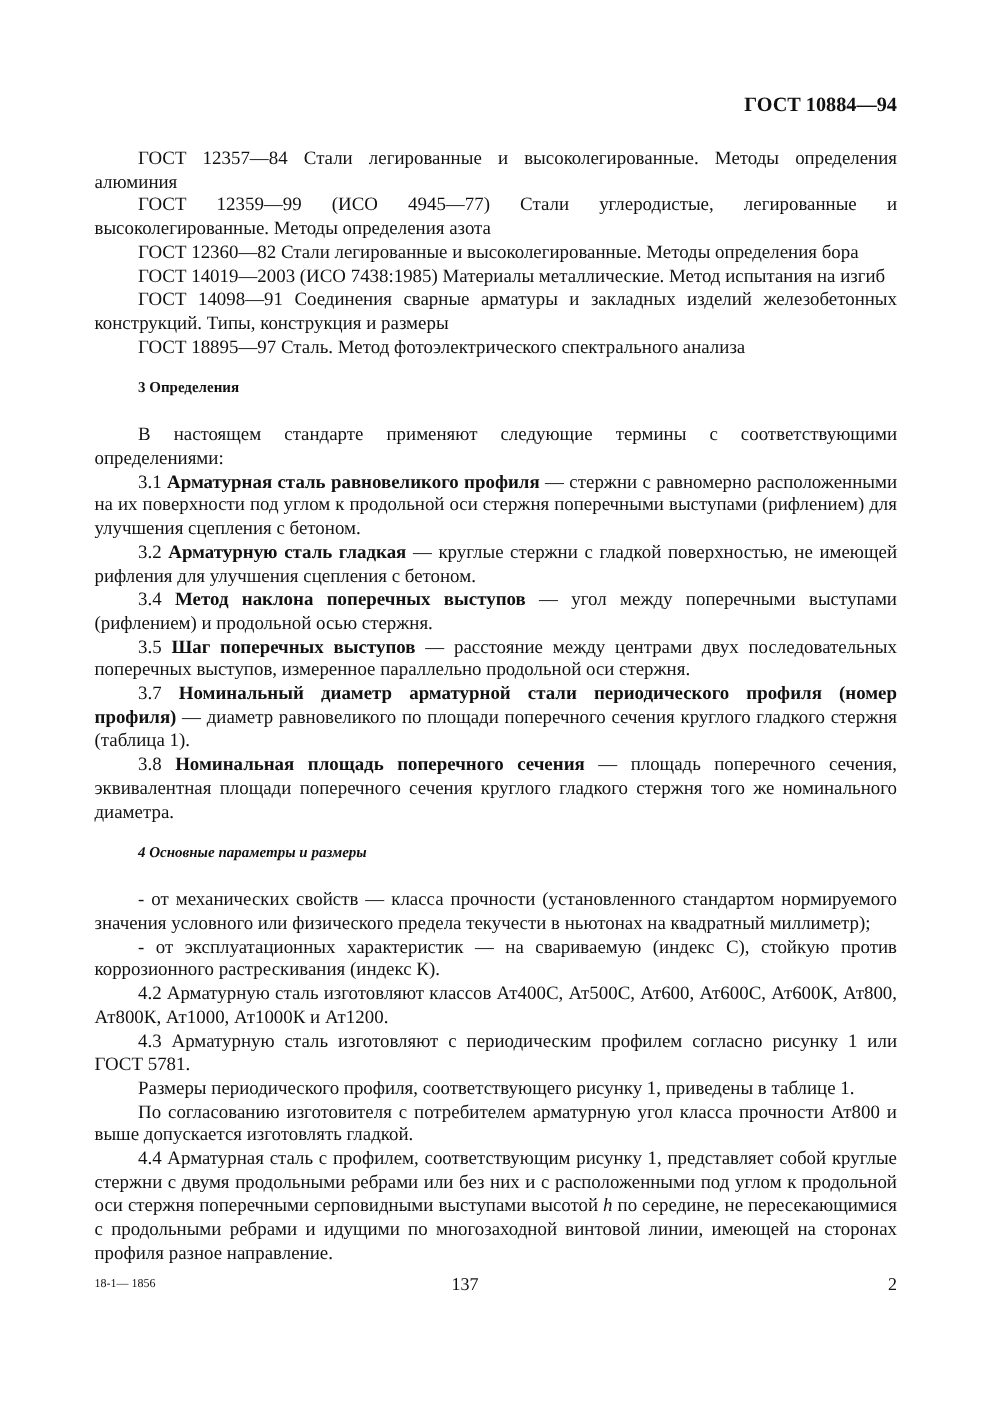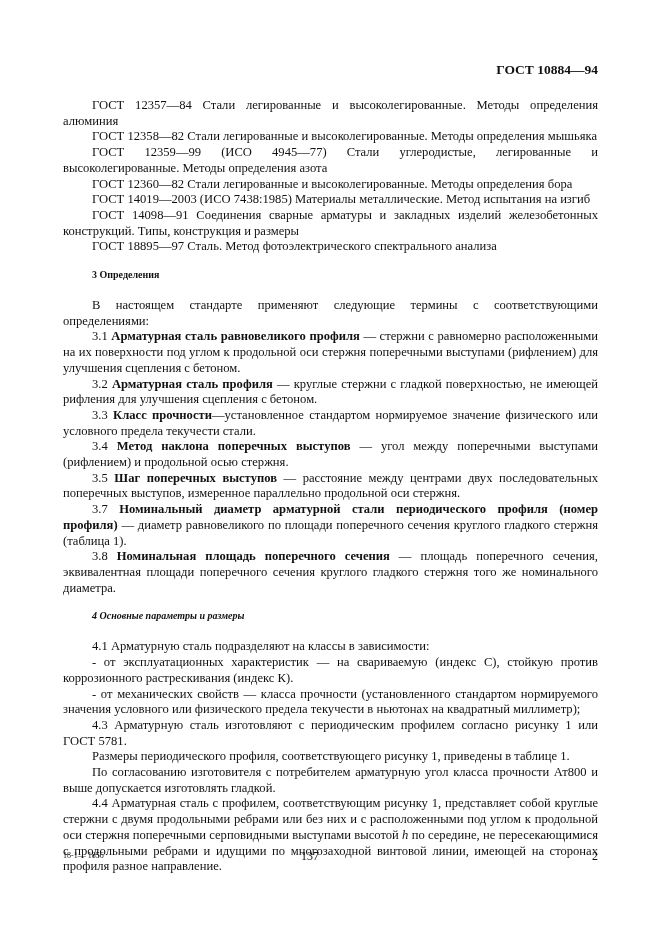"ГОСТ 12358—82 Стали легированные и" p { html: <p>ГОСТ 12358—82 Стали легированные и высоколегированные. Методы определения мышьяка</p> -> none }
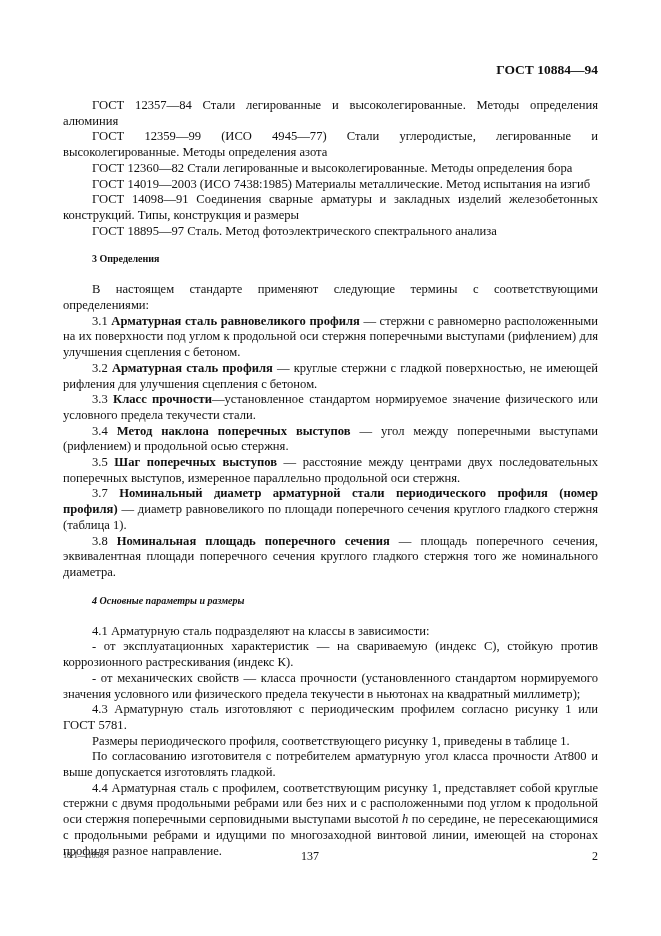"Арматурная сталь профиля" b.term { text: Арматурная сталь профиля -> Арматурную сталь гладкая }
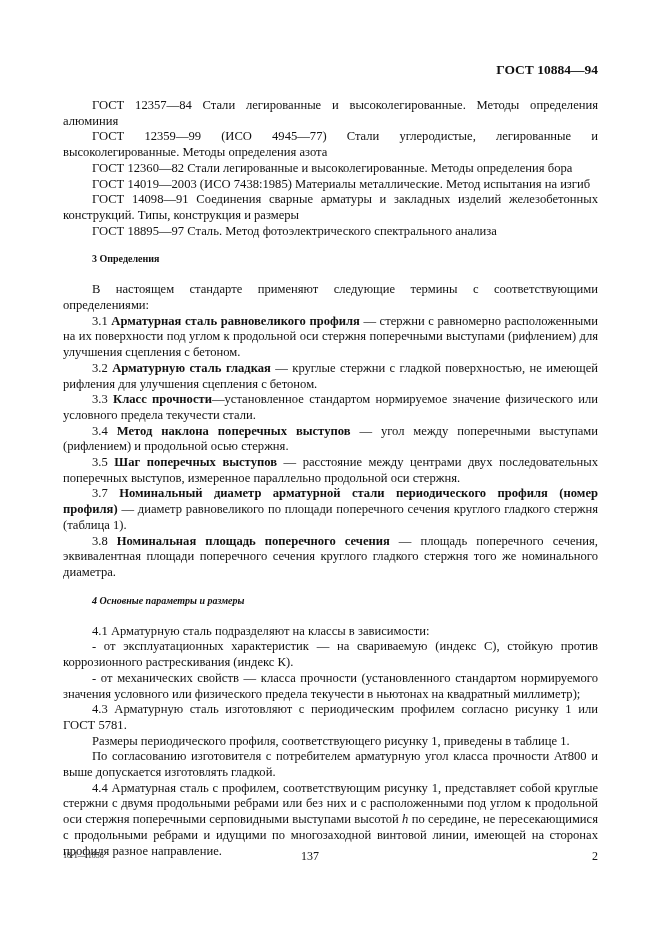"3.3 Класс прочности—установленное" p { html: <p><span>3.3</span> <b>Класс прочности</b><span>—</span><span>установленное стандартом нормируемое значение физического или условного предела текучести стали.</span></p> -> none }
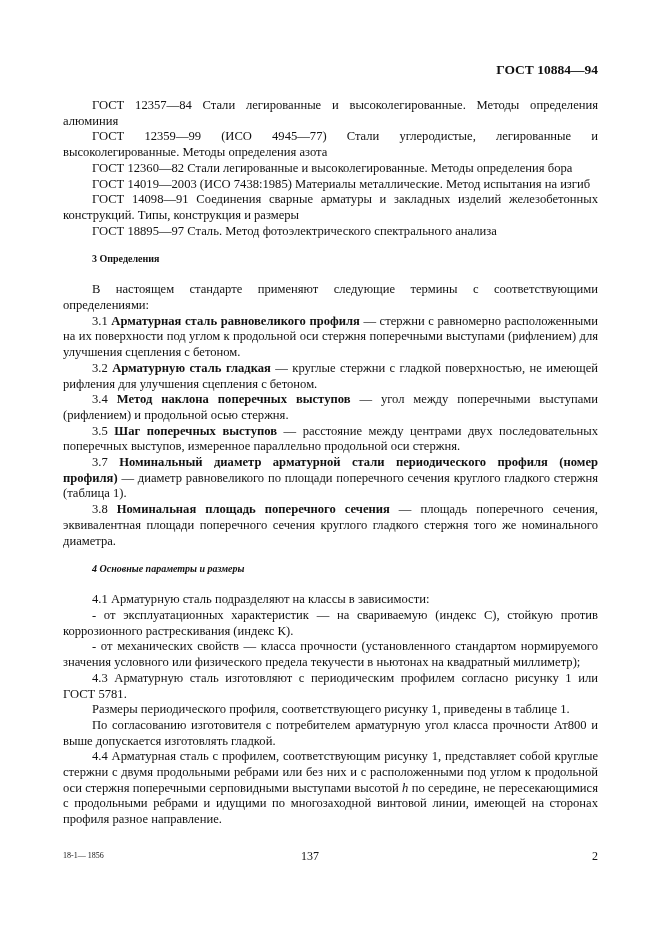"4.1 Арматурную сталь подразделяют на" p { html: <p>4.1 Арматурную сталь подразделяют на классы в зависимости:</p> -> none }
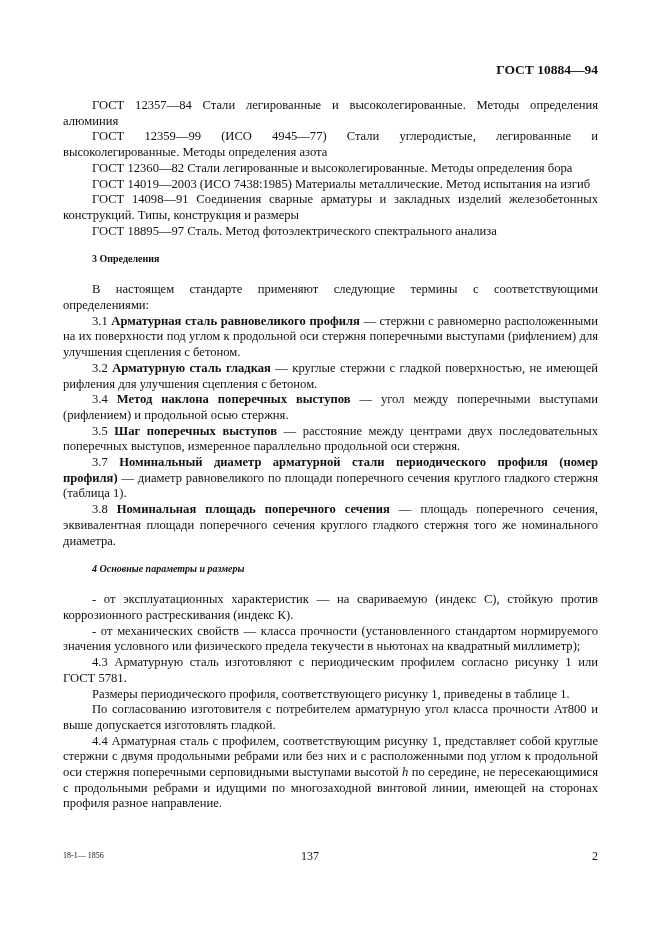"- от эксплуатационных характеристик —" p { order: before "- от механических свойств —" -> after "- от механических свойств —" }
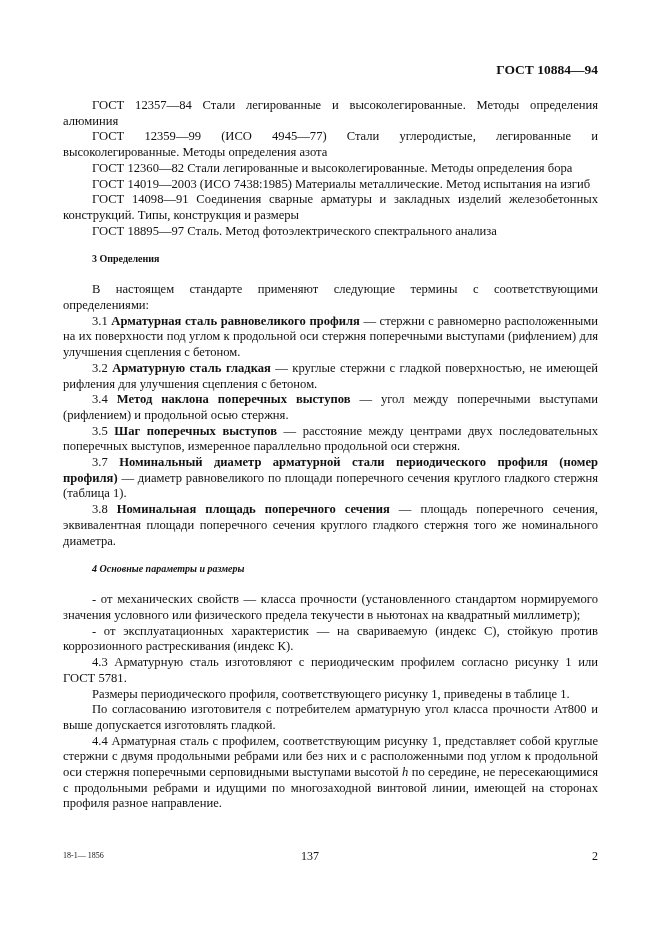"4.2 Арматурную сталь изготовляют классов" p { html: none -> <p>4.2 Арматурную сталь изготовляют классов Ат400С, Ат500С, Ат600, Ат600С, Ат600К, Ат800, Ат800К, Ат1000, Ат1000К и Ат1200.</p> }
